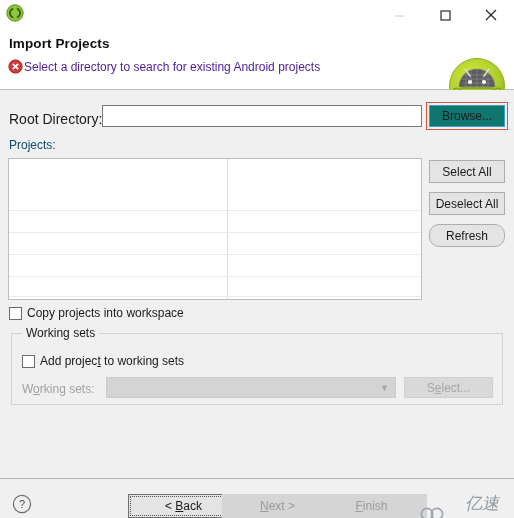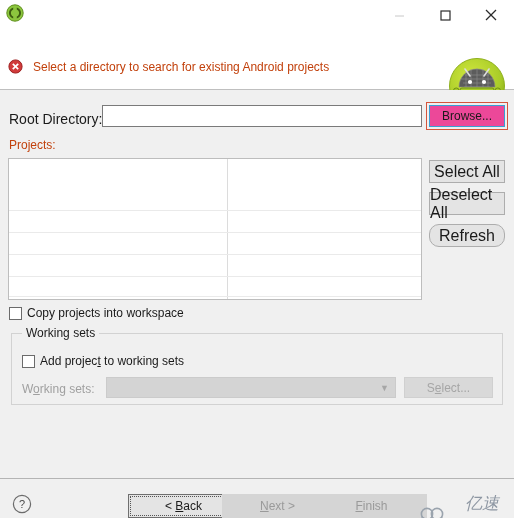"Import Projects" div.header-title { html: none -> <div>Import Projects</div> }
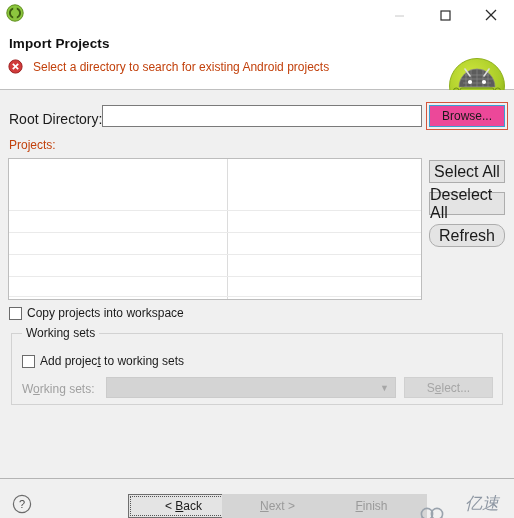"Select a directory to search" .header-desc { color: #c2410c -> #4c1d95; left: 33px -> 24px }
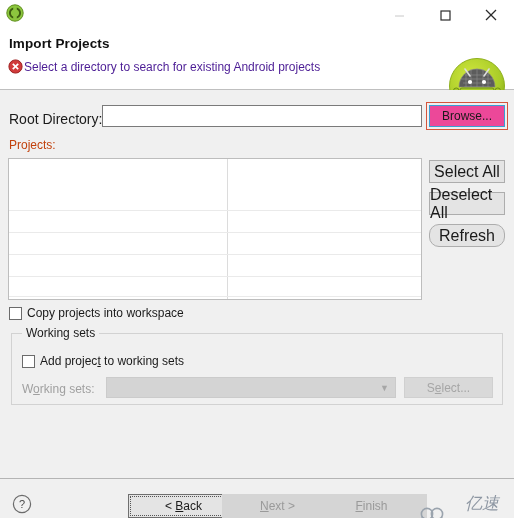"Browse..." .browse-btn { background: #ec4899 -> #0f766e }
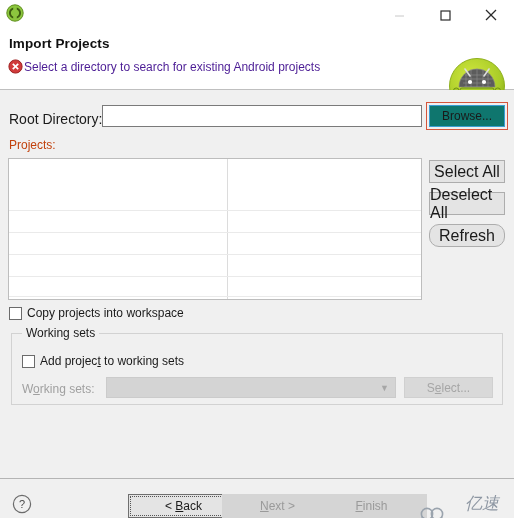"Projects:" .lbl-projects { color: #c2410c -> #0c4a6e }
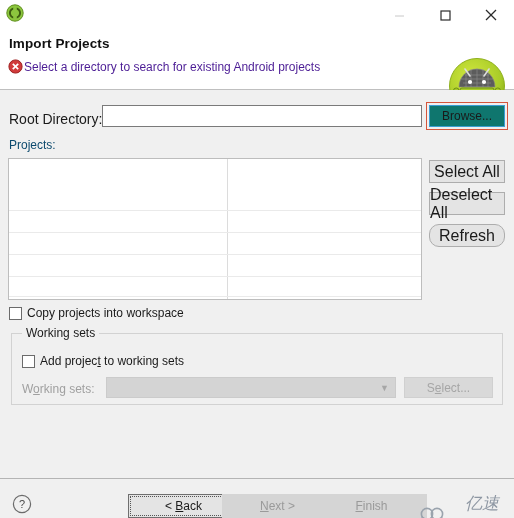"Select All" .side-btn { font-size: 16px -> 12px }
